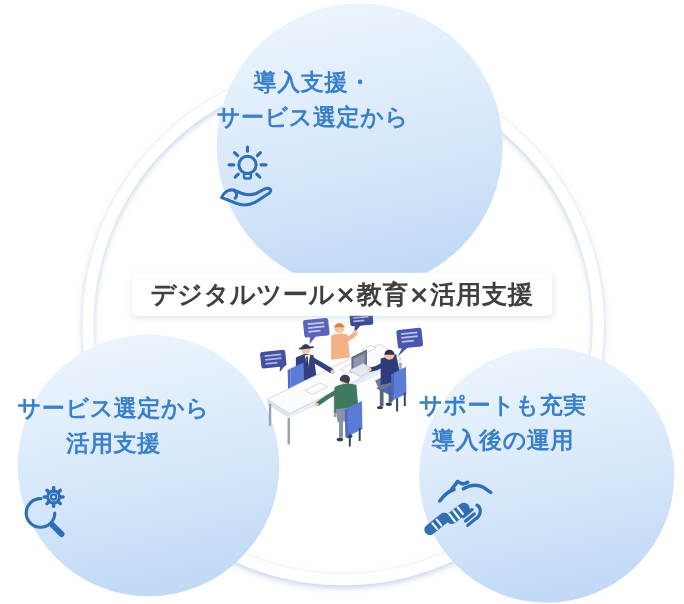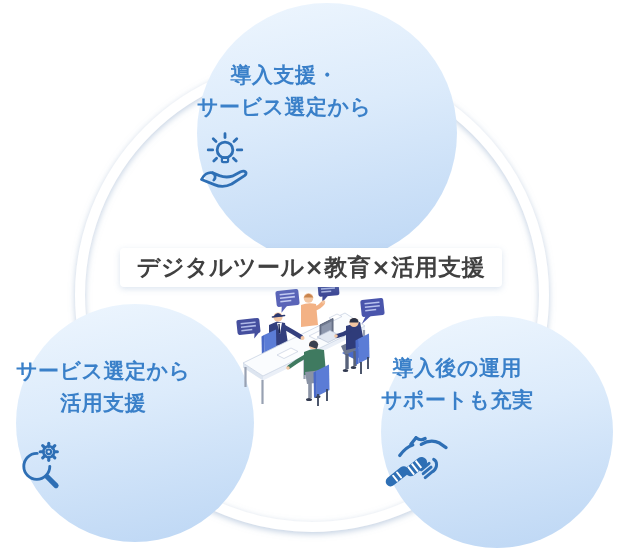"導入後の運用" span { order: before "サポートも充実" -> after "サポートも充実" }
